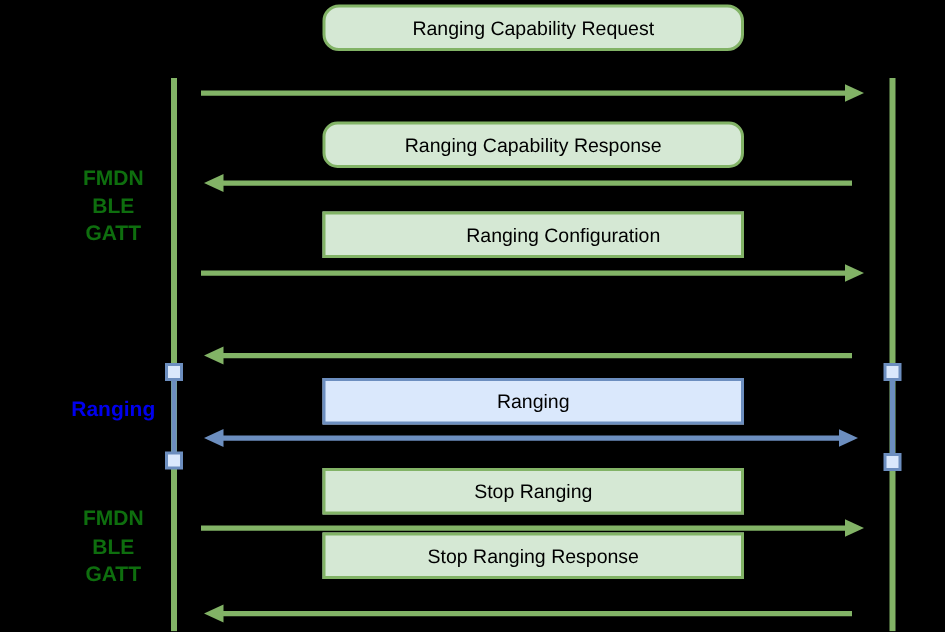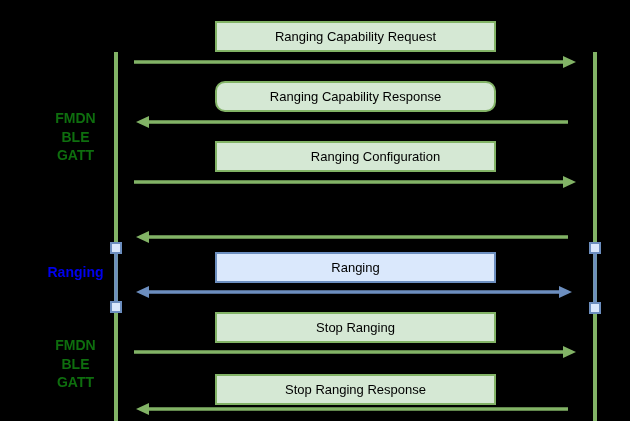"Ranging Capability Request" div.msg-box { border-radius: none -> 11px; top: 21px -> 3px }
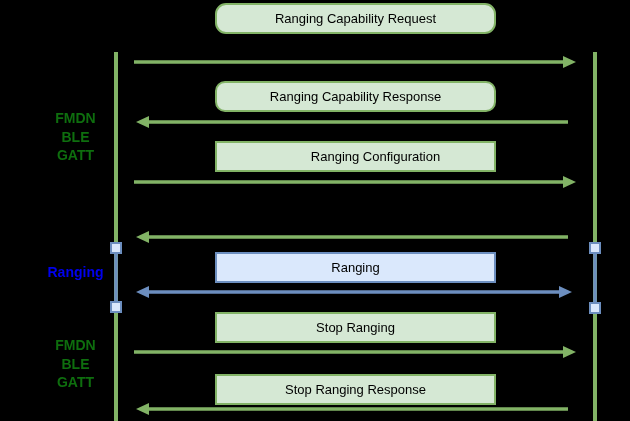"Stop Ranging Response" div.msg-box { top: 374px -> 355px }
